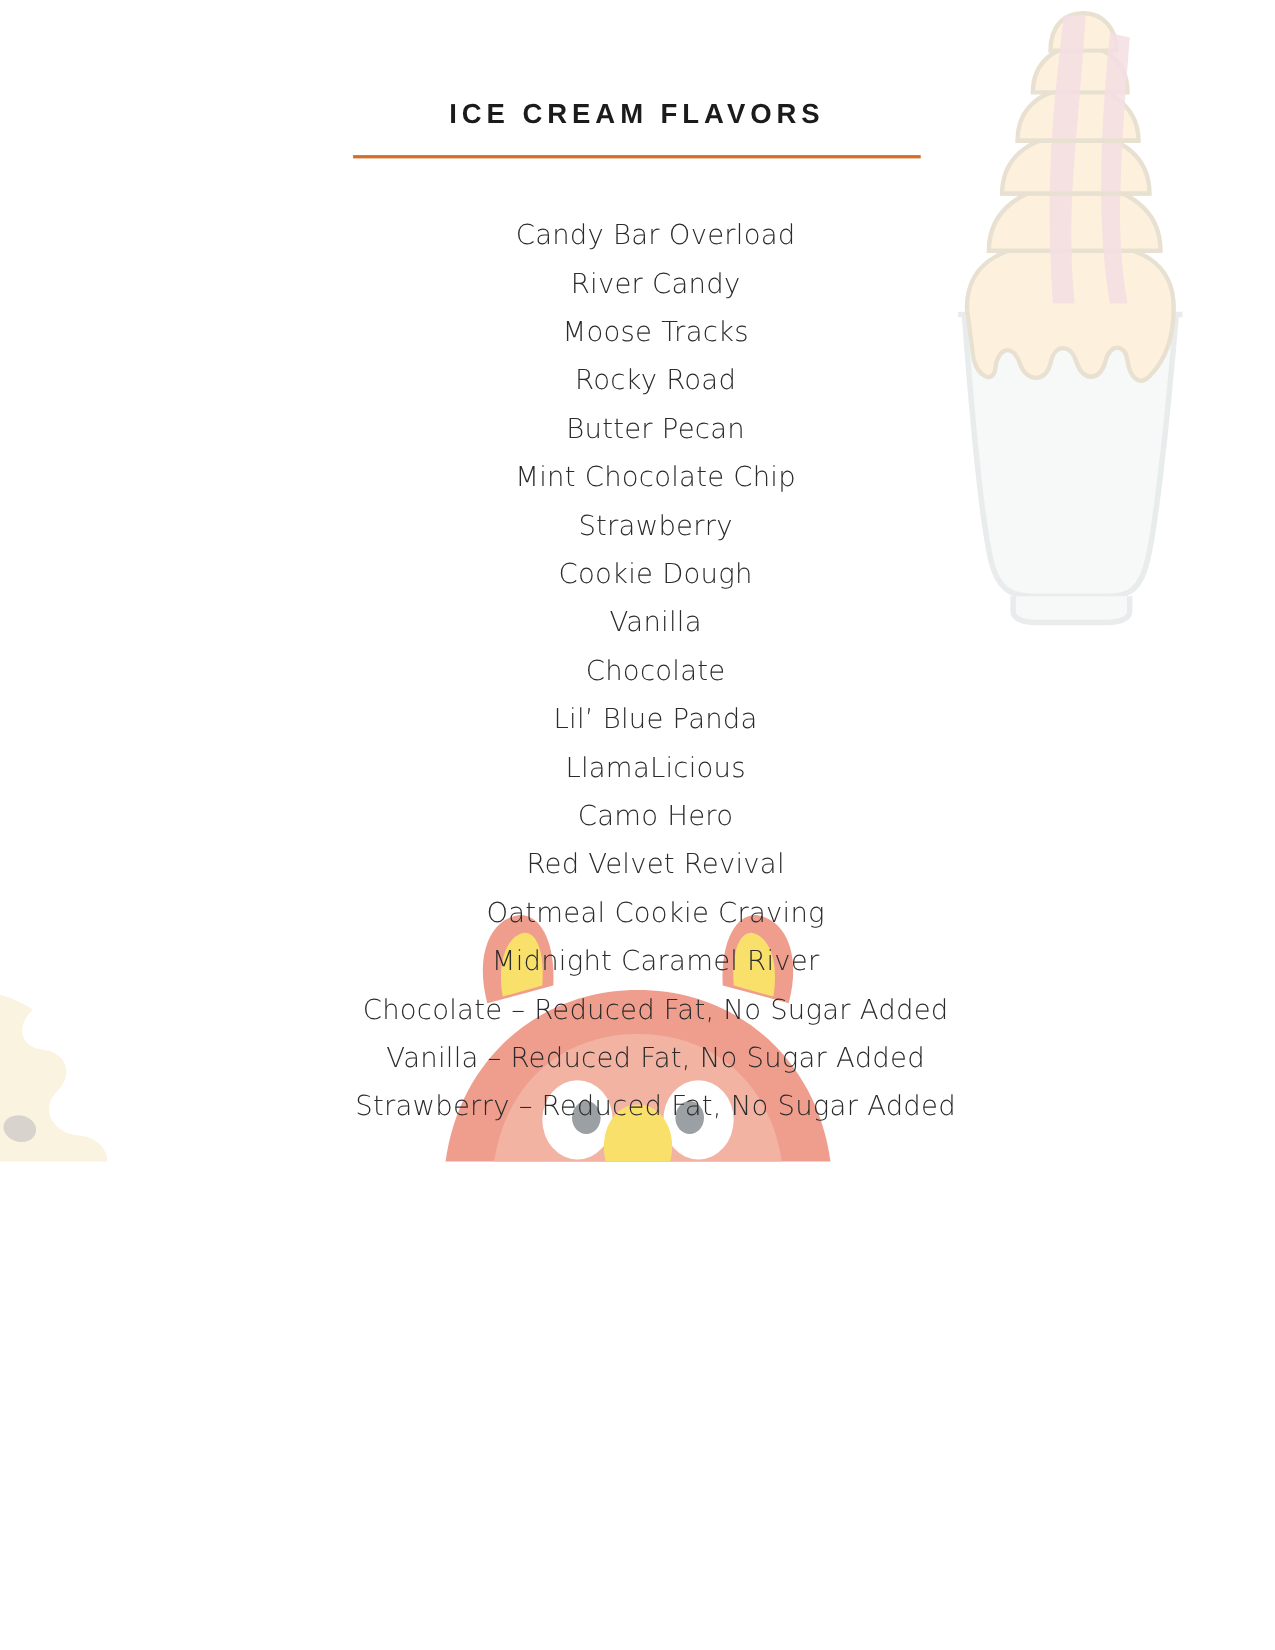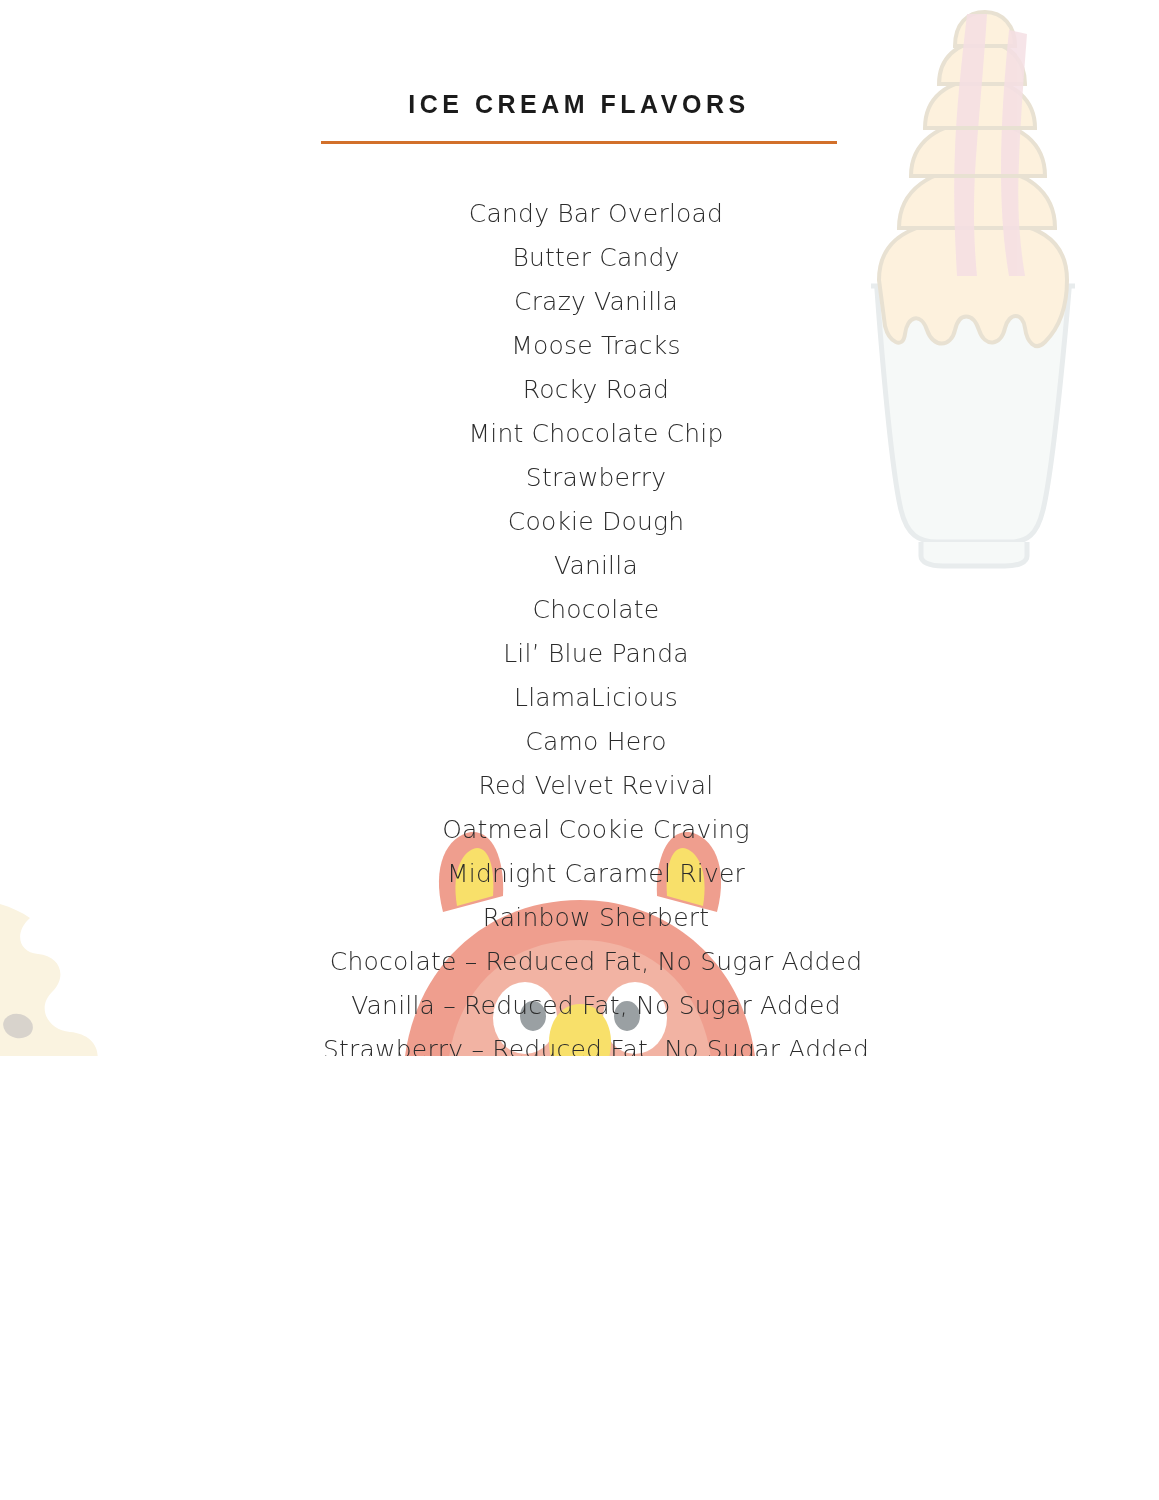"Butter Candy" li.flavor-item { text: Butter -> River }
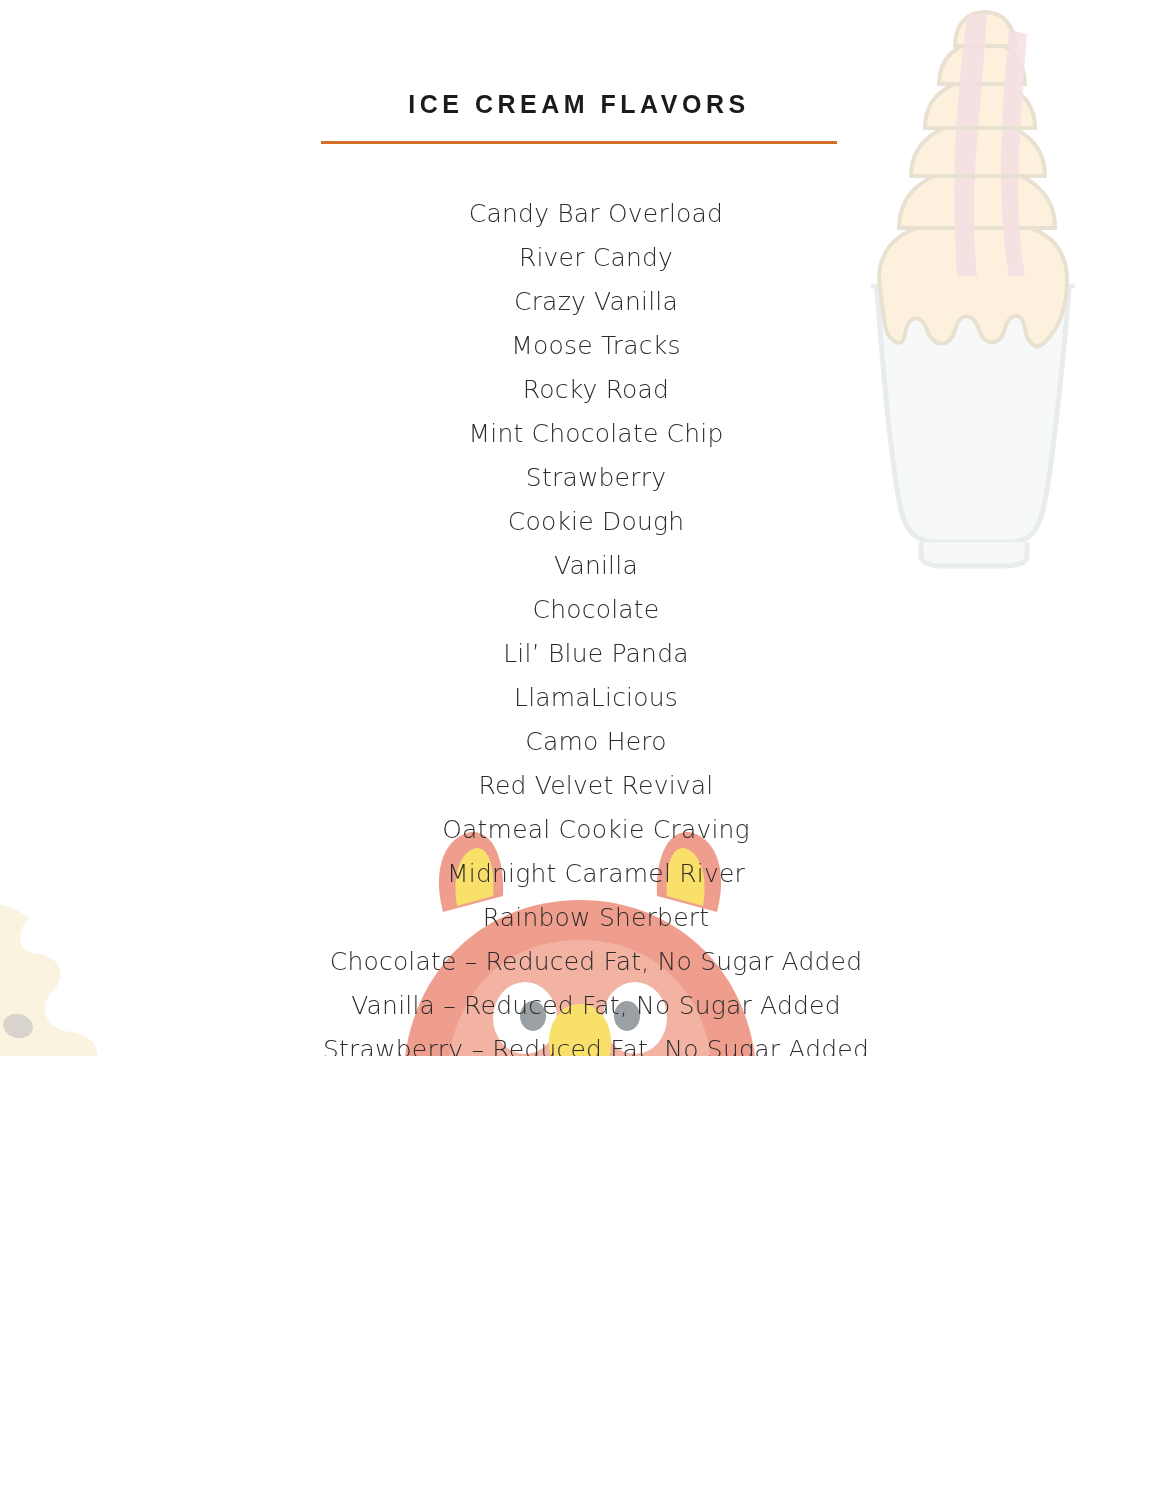"Crazy Vanilla" li.flavor-item { html: <li>Crazy Vanilla</li> -> none }
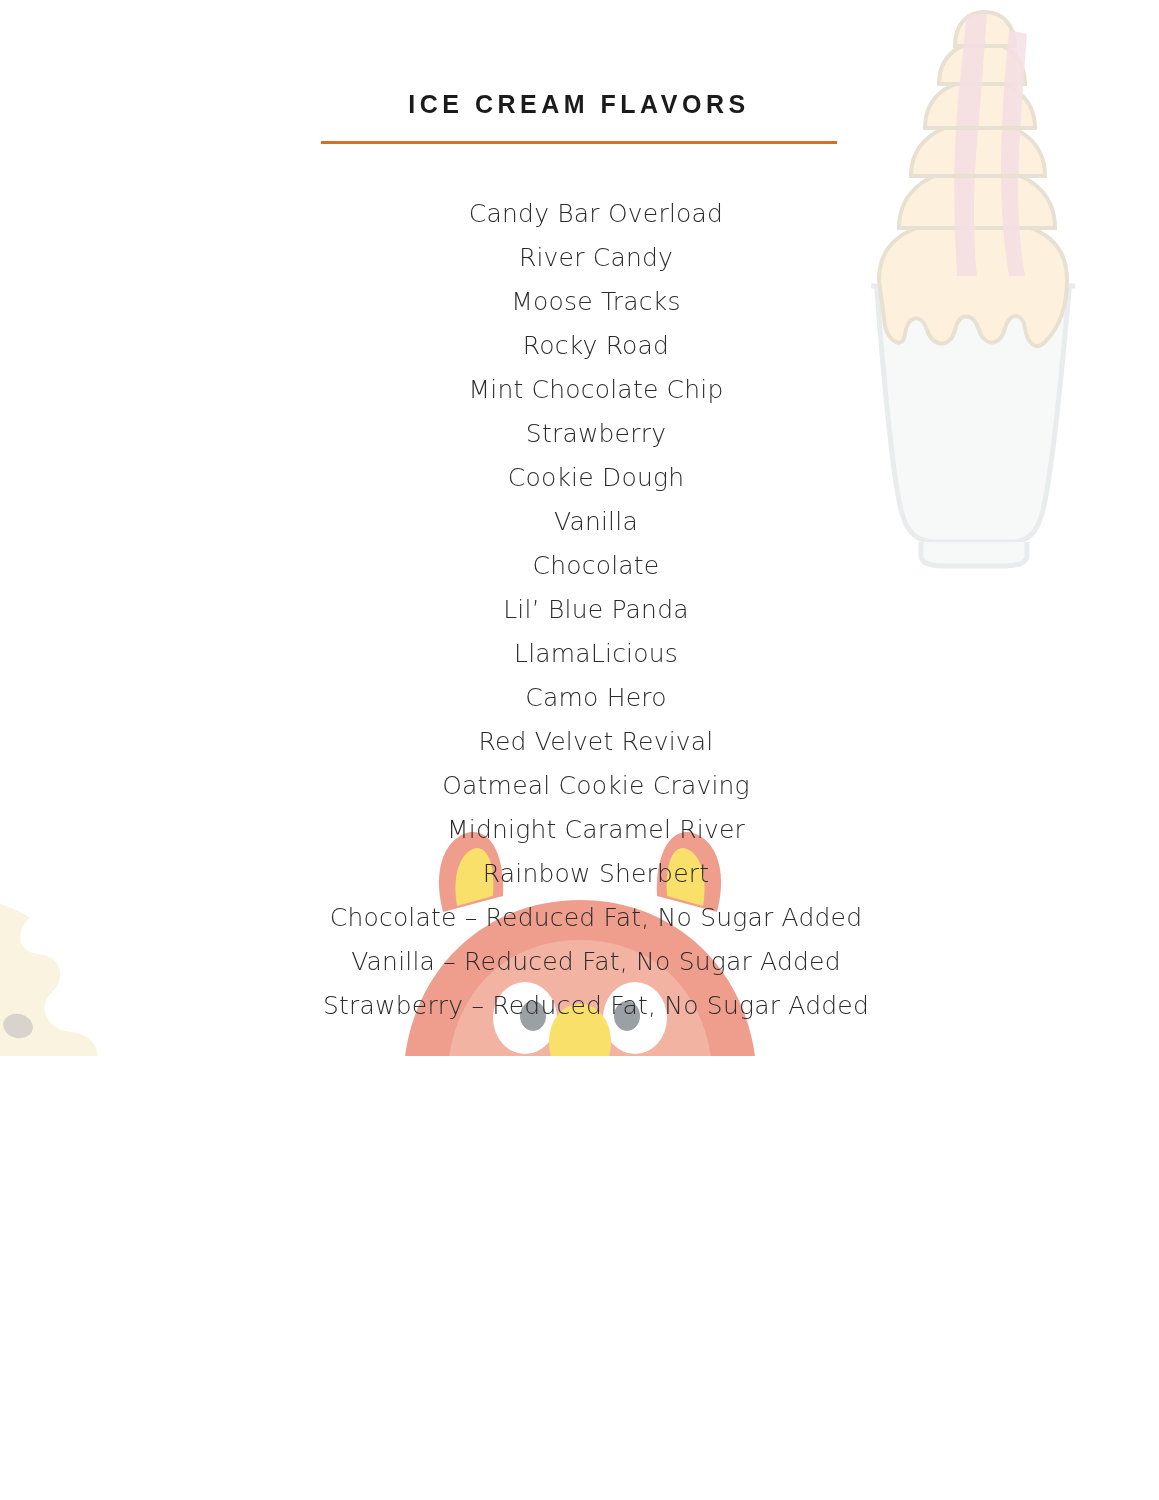"Butter Pecan" li.flavor-item { html: none -> <li>Butter Pecan</li> }
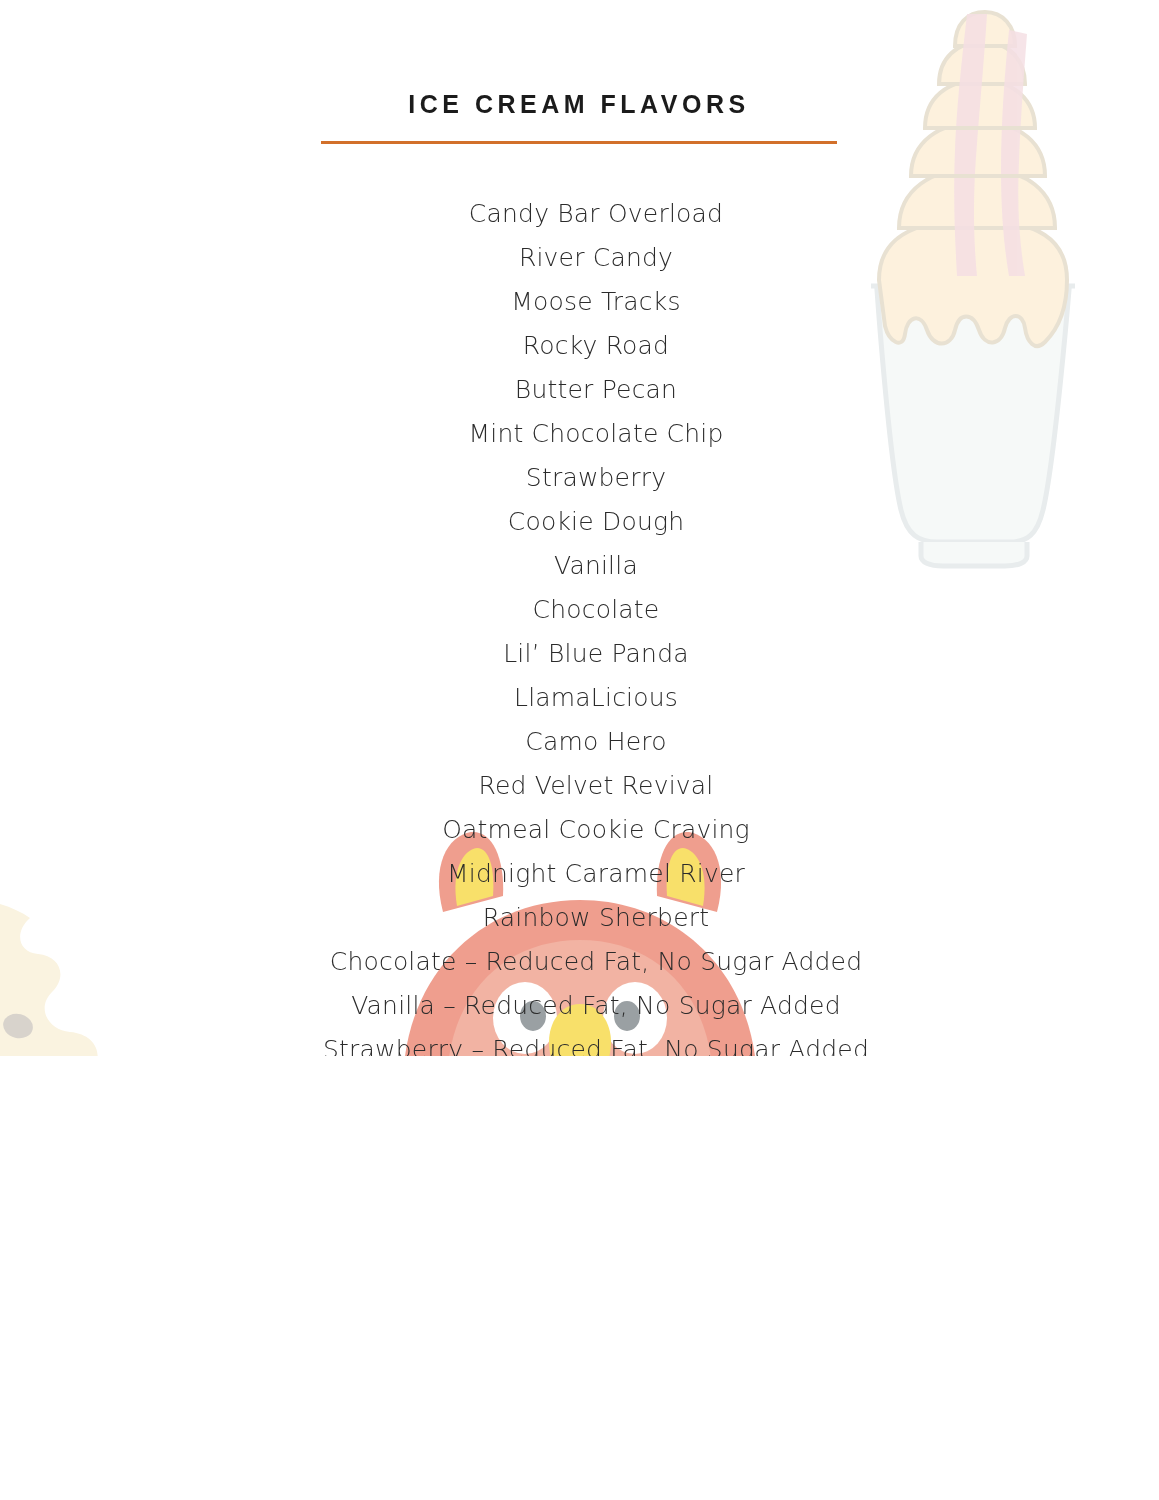"Rainbow Sherbert" li.flavor-item { html: <li>Rainbow Sherbert</li> -> none }
